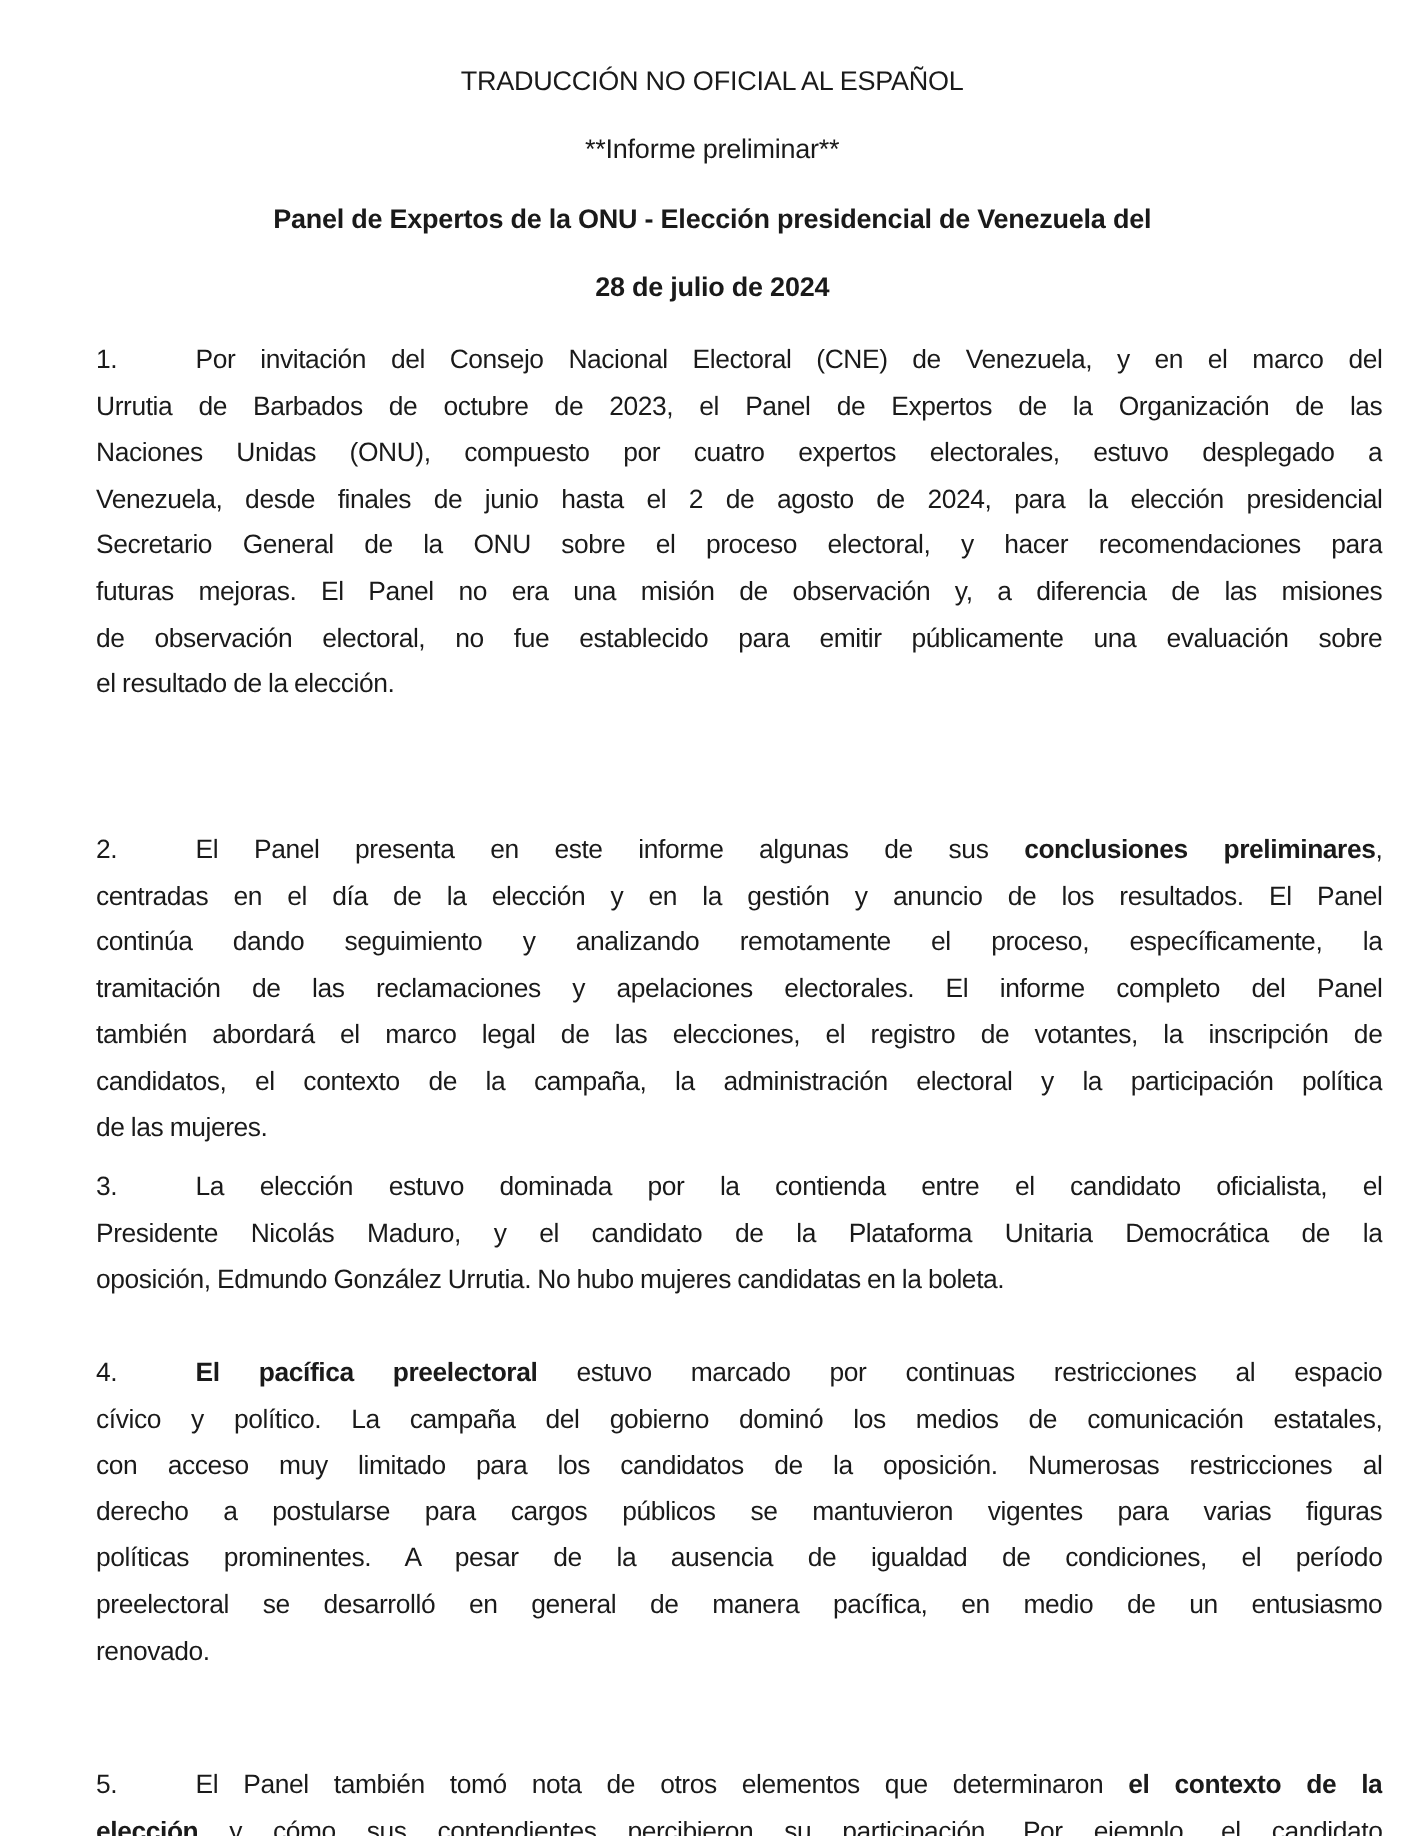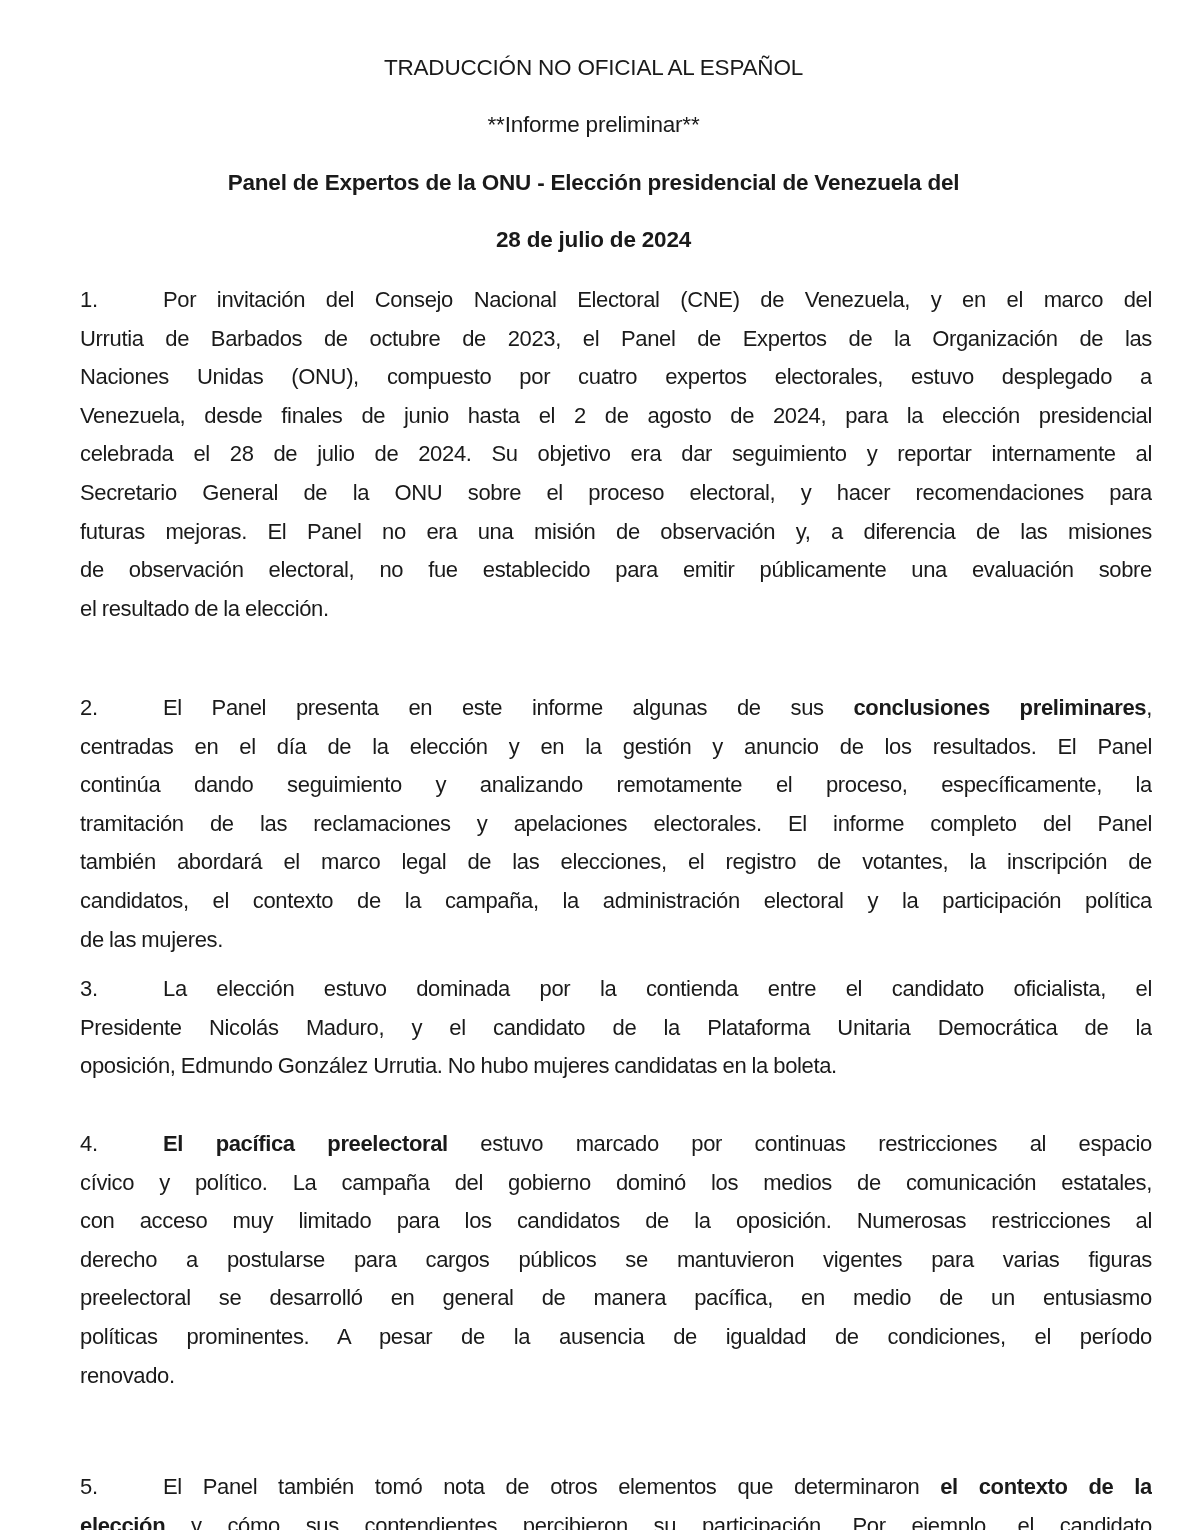"celebrada el 28 de julio" span.line { html: <span><span>celebrada el 28 de julio de 2024. Su objetivo era dar seguimiento y reportar internamente al</span></span> -> none }
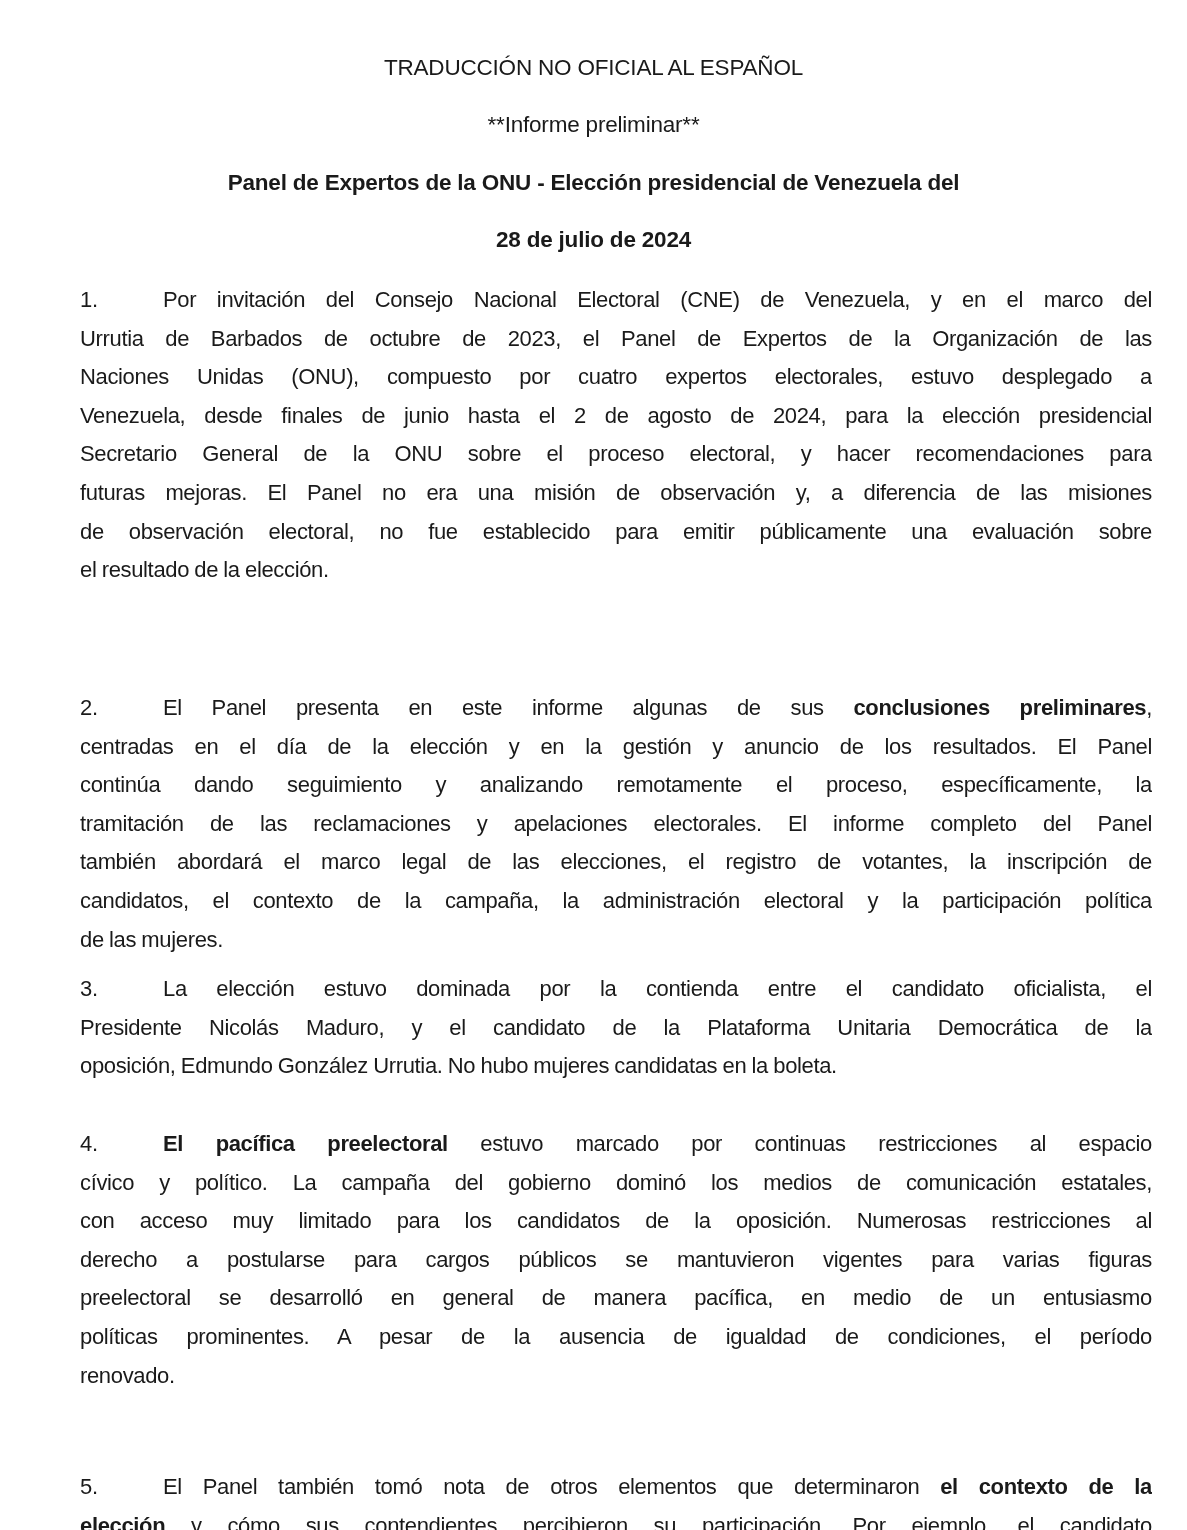"preelectoral se desarrolló en general" span.line { order: before "políticas prominentes. A pesar de" -> after "políticas prominentes. A pesar de" }
